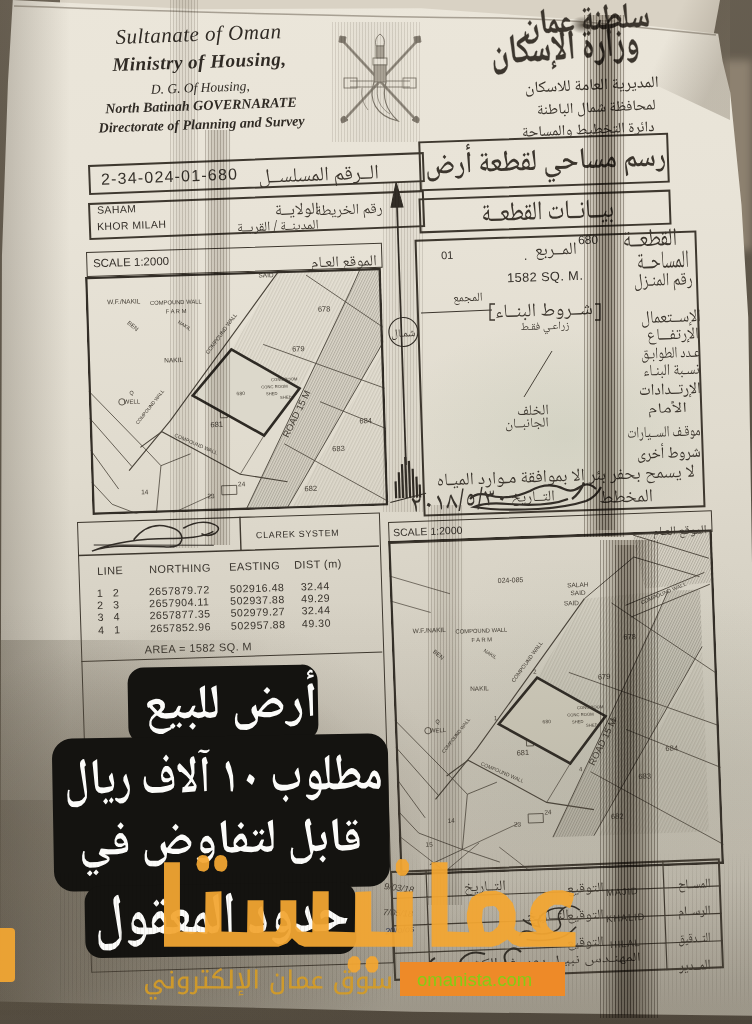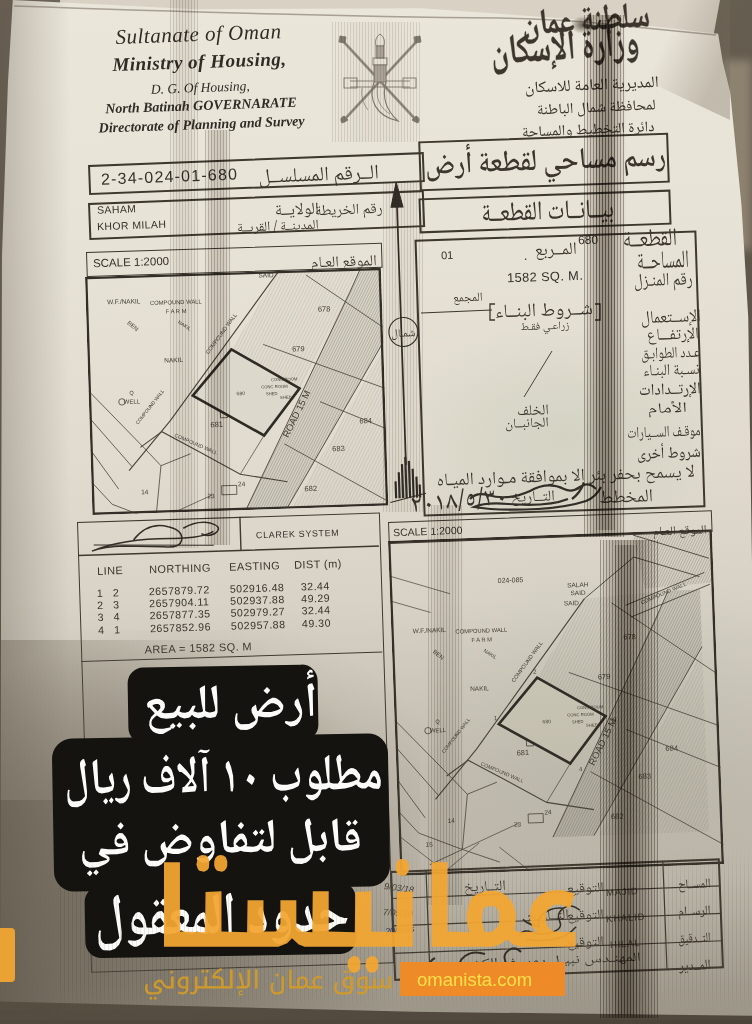"omanista.com" div.t { color: #fde047 -> #84cc16 }
